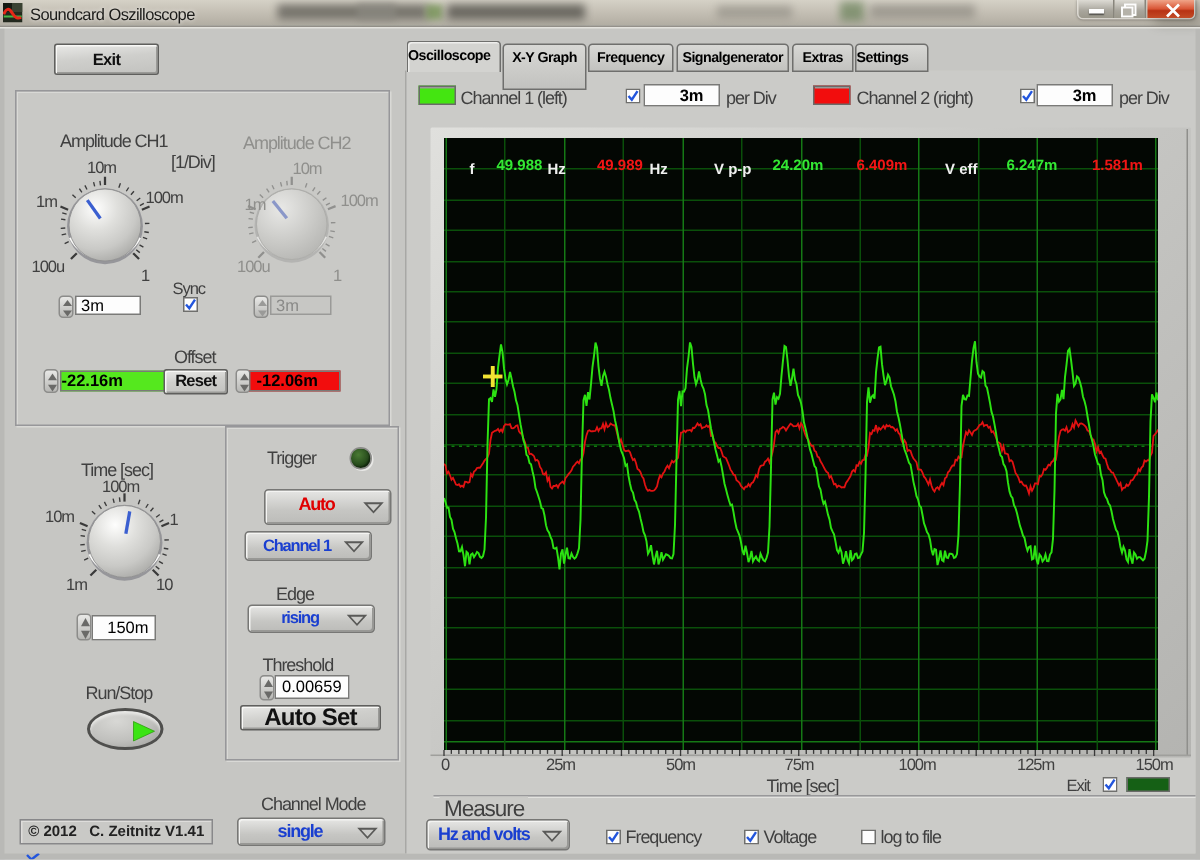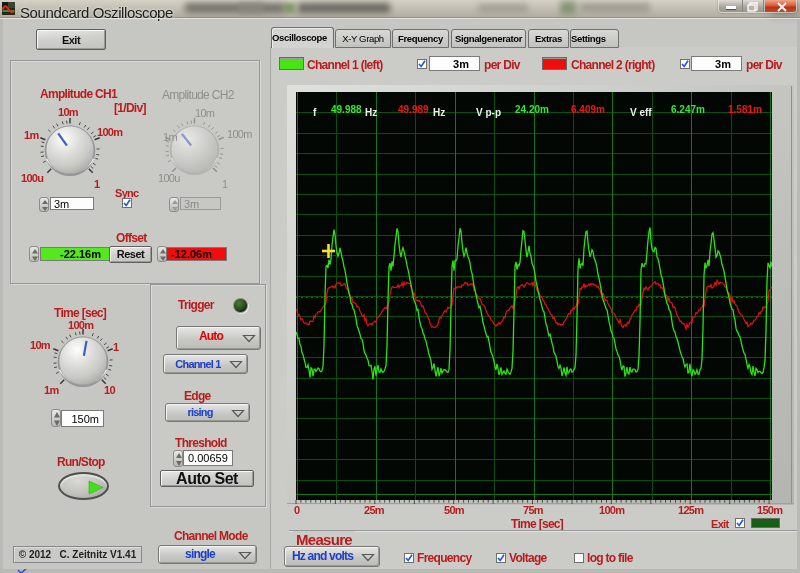"Soundcard Oszilloscope" div { font-size: 15px -> 11px }
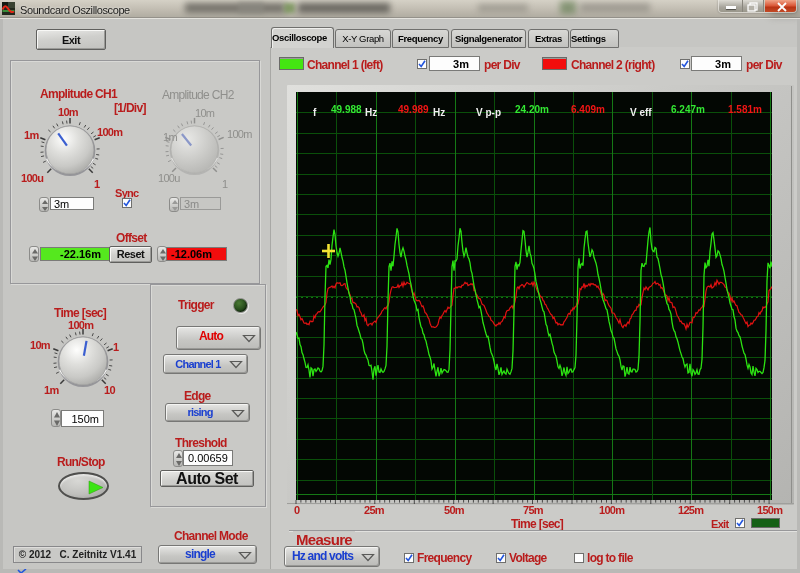"X-Y Graph" div { font-weight: normal -> bold; height: 19px -> 31px }
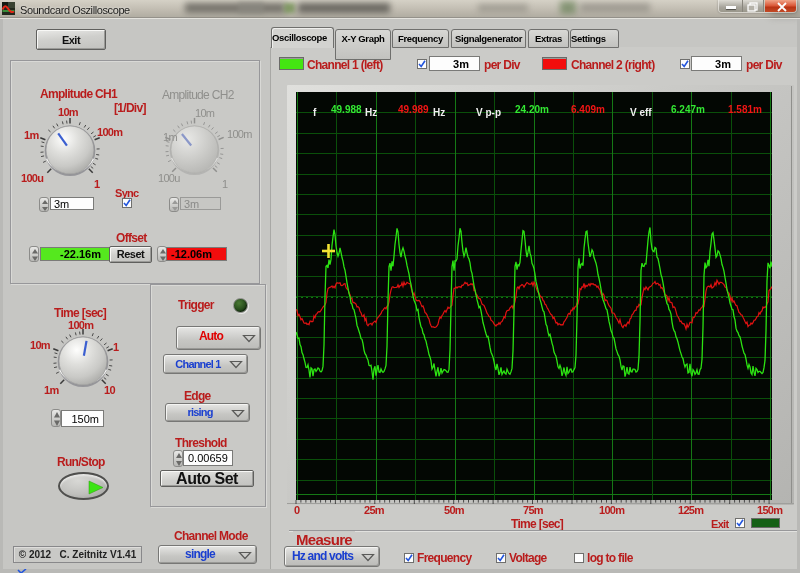"Channel 1 (left)" .lbl { color: #b91c1c -> #404040; font-weight: bold -> normal }
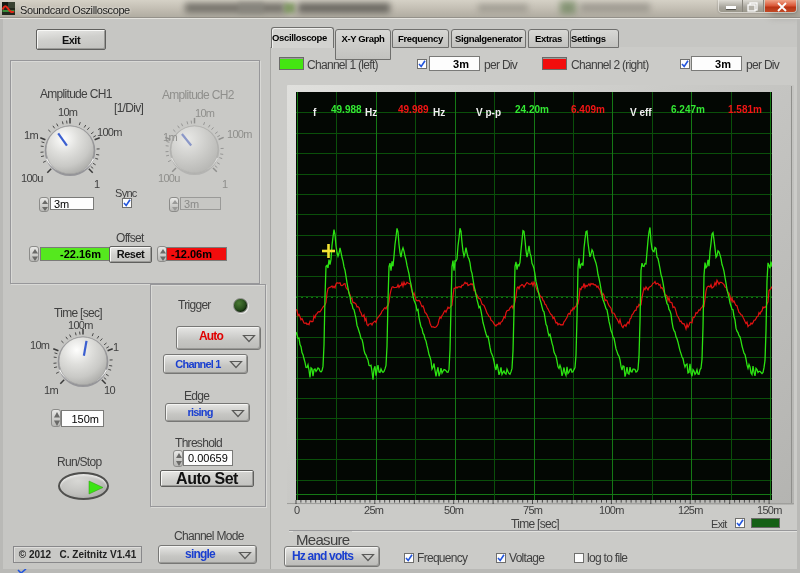"-22.16m" div.field { padding-left: 19px -> 0 }
